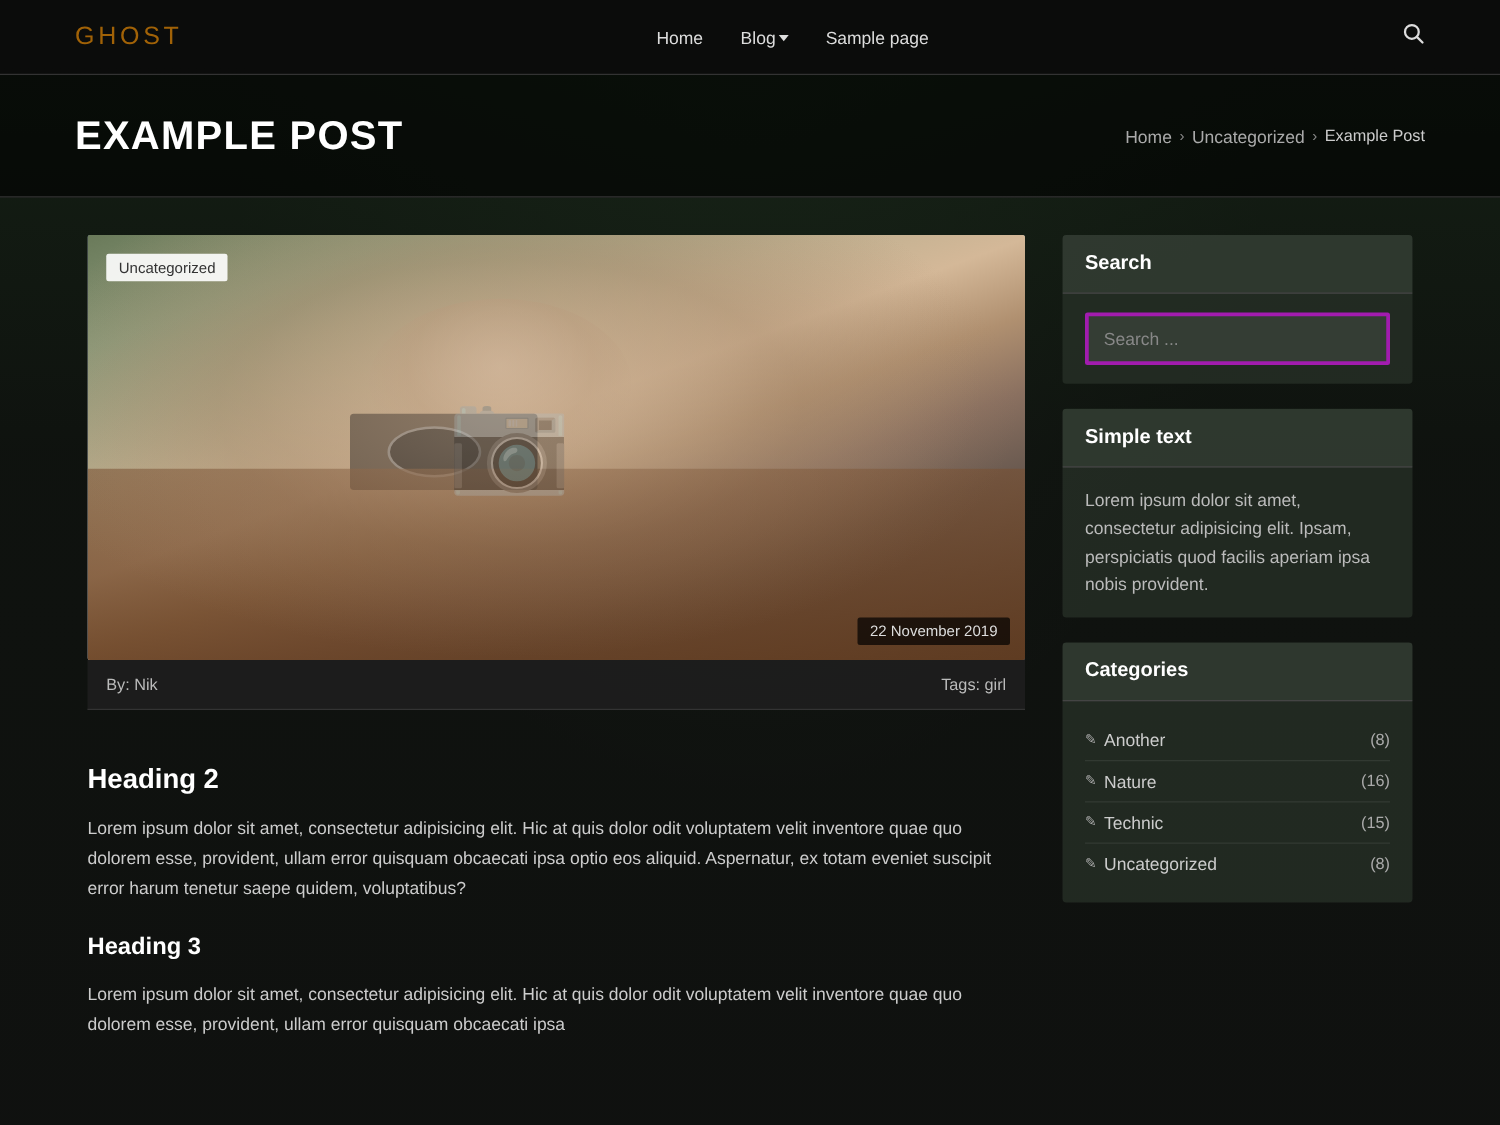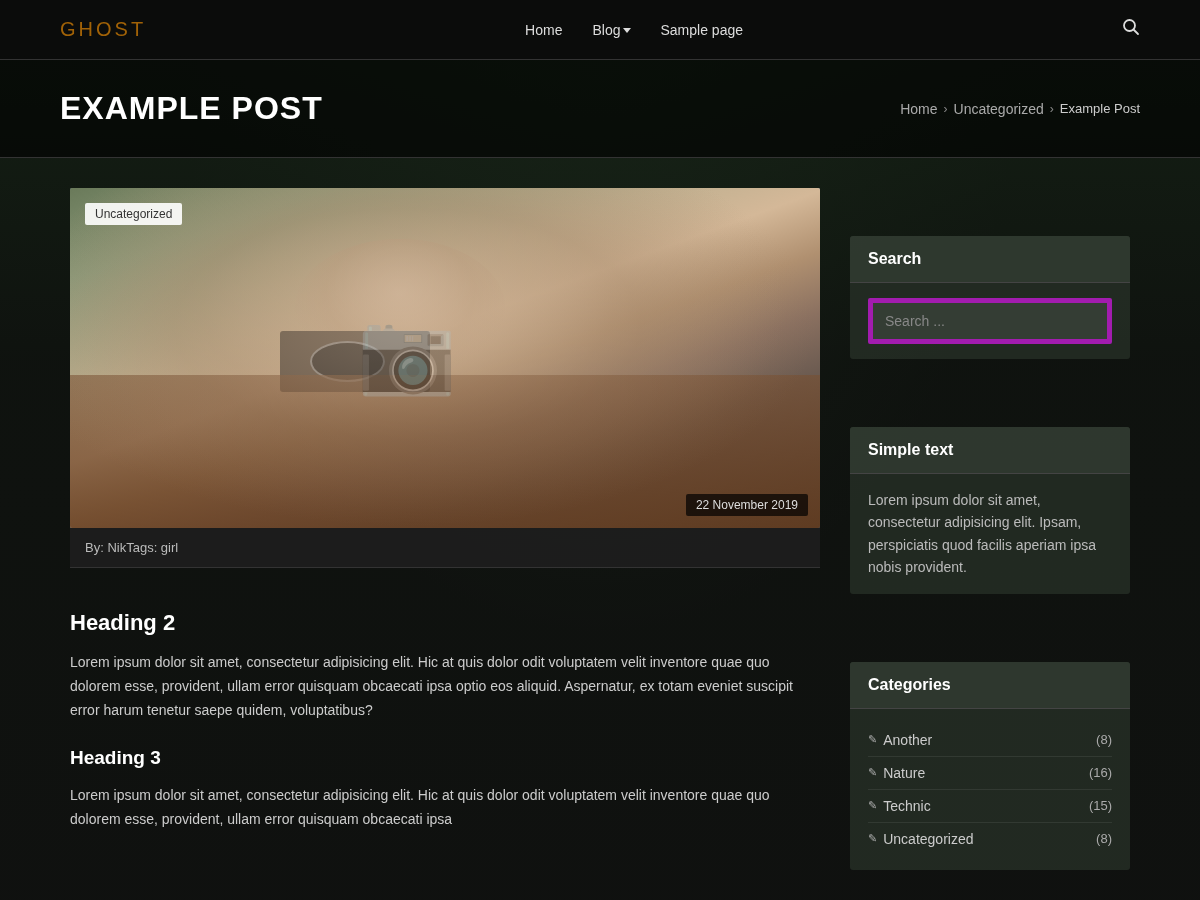"Search" .sidebar-widget { margin-top: 48px -> none }
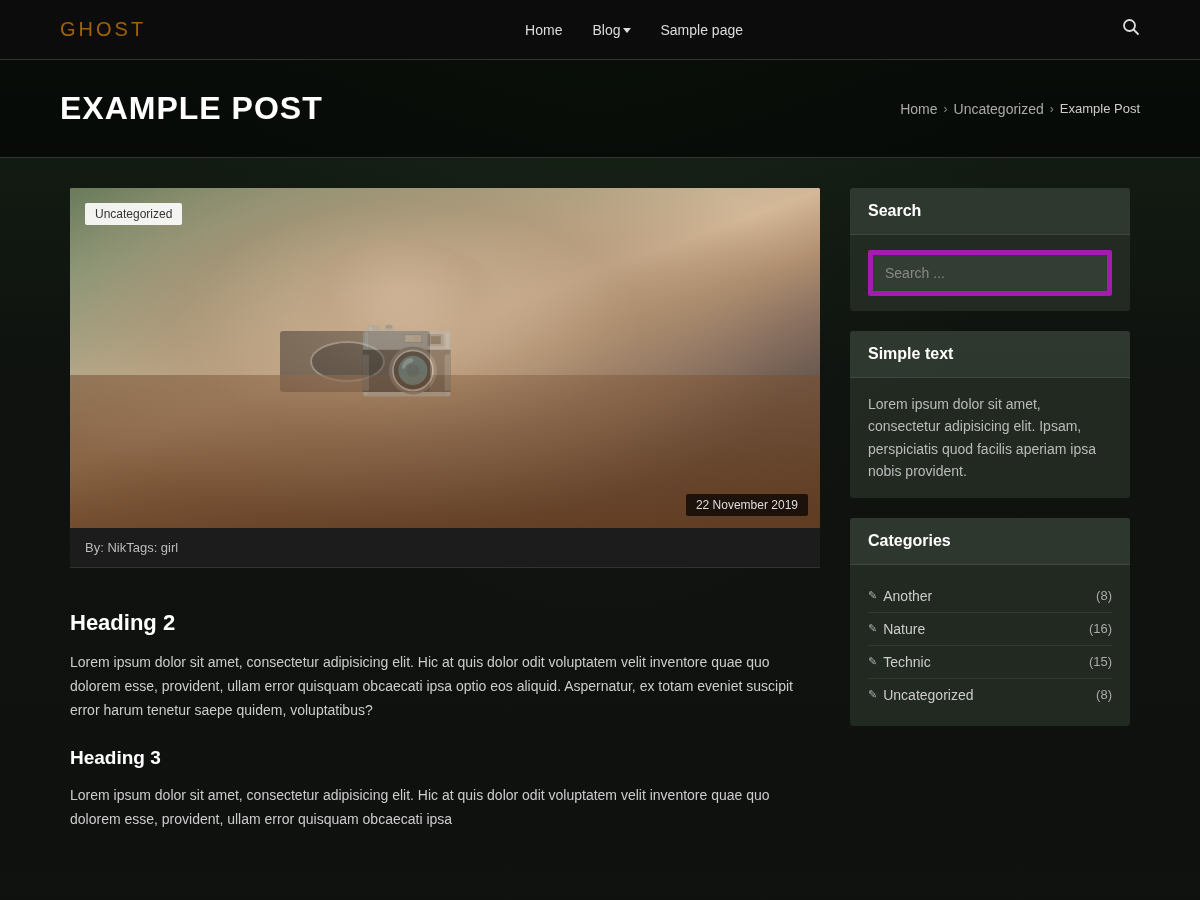"Search ..." .search-input { border: 5px solid #a21caf -> 3px solid #a21caf }
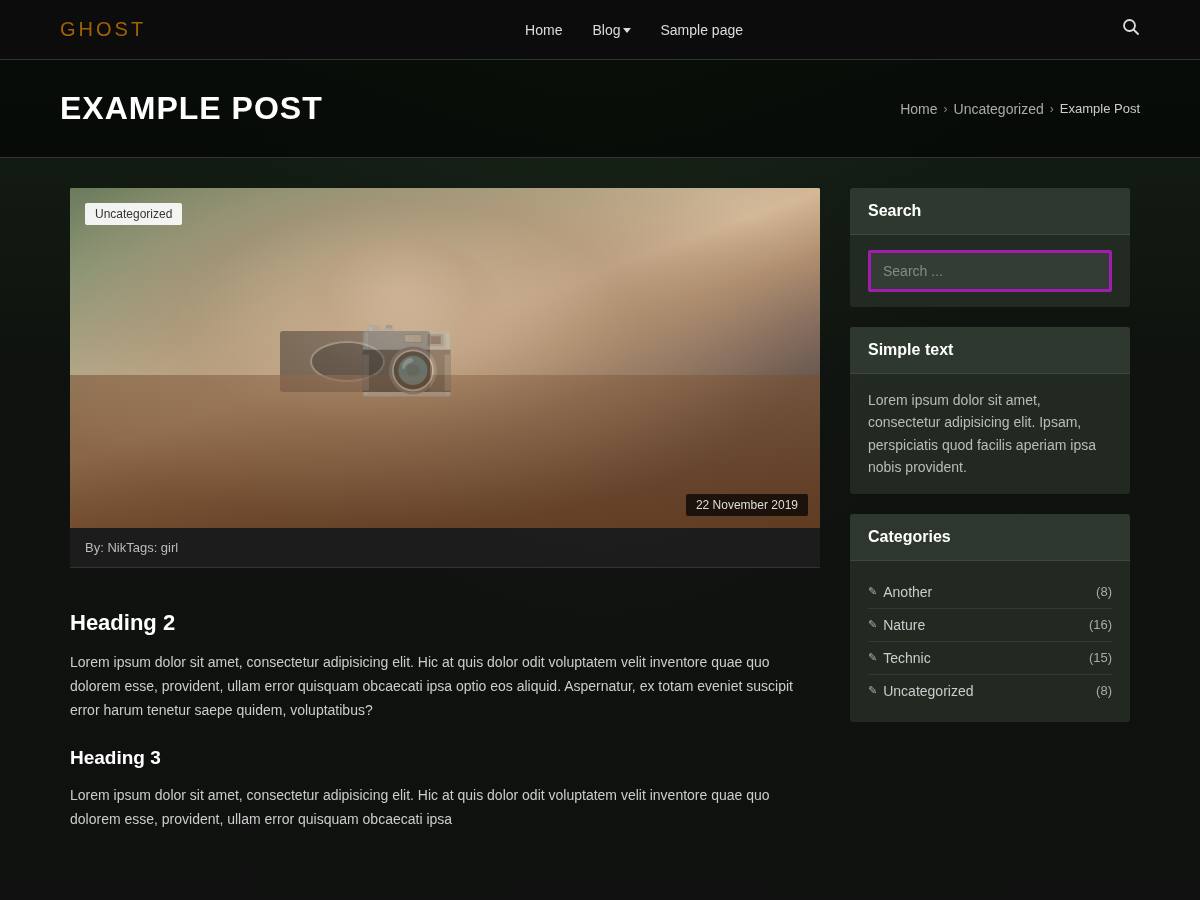"By: Nik" .post-meta { justify-content: none -> space-between }
